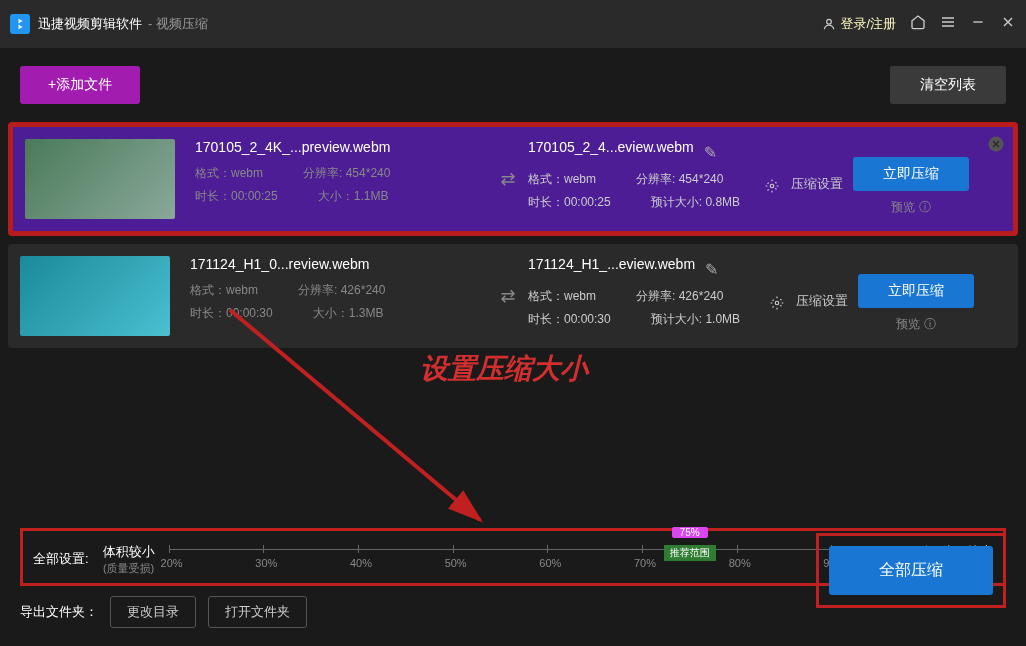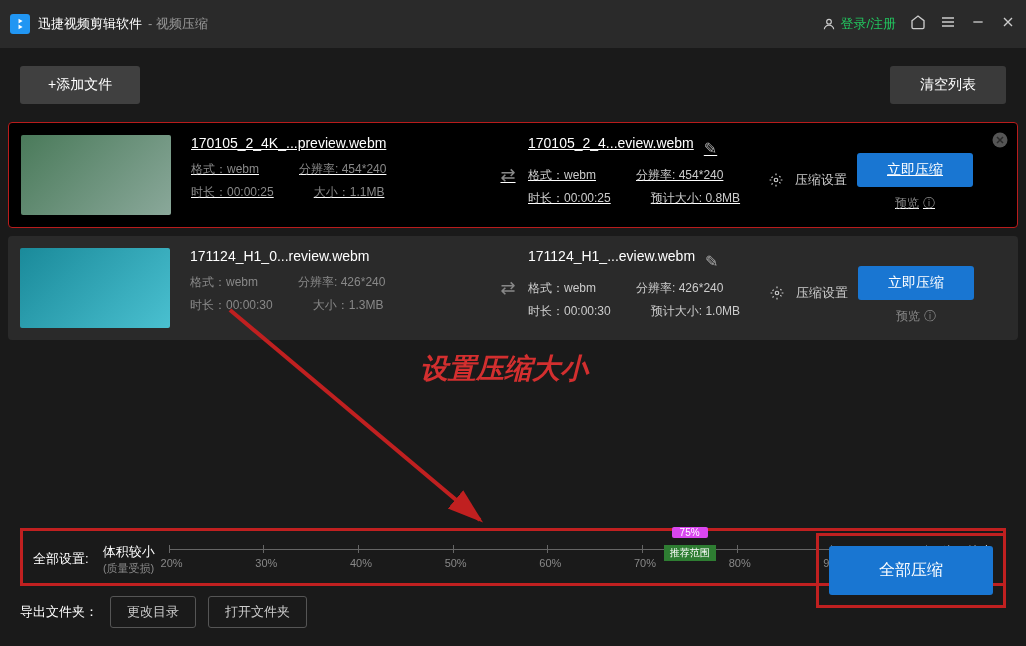"登录/注册" .title-btn { color: #22c55e -> #fef9c3 }
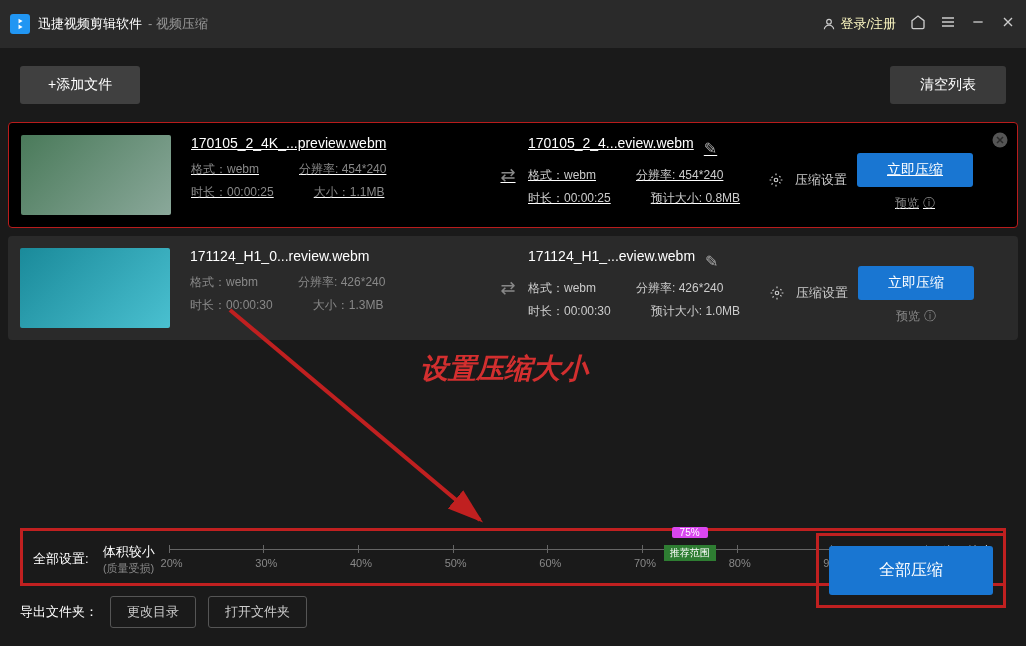"+添加文件" .btn-primary { background: #404040 -> #a21caf }
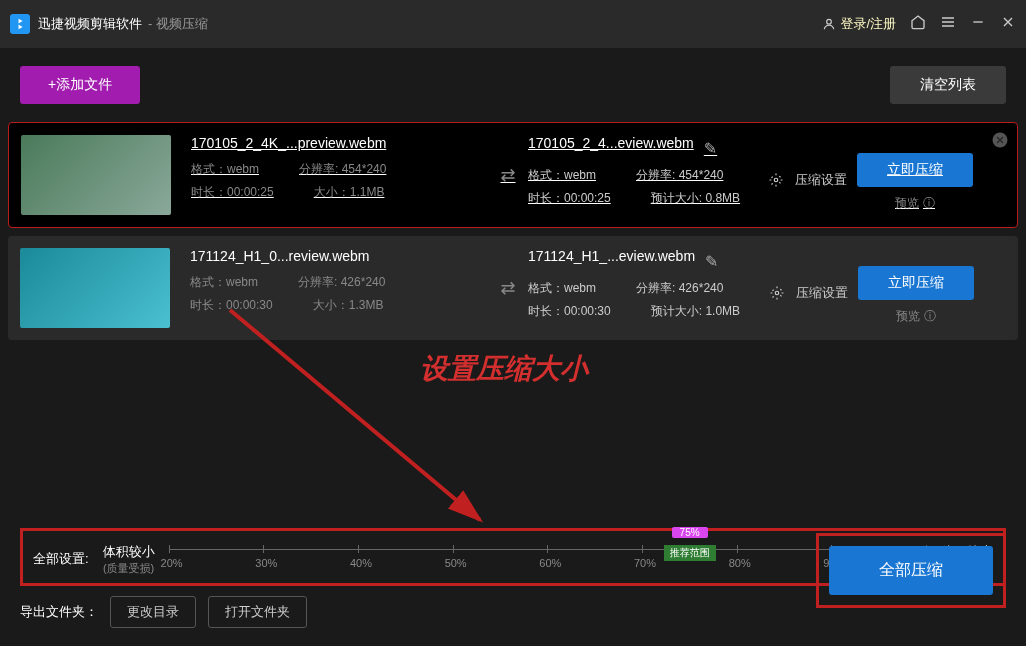"170105_2_4K_...preview.webm" .file-item.selected { background: #000000 -> #4c1d95; border: 1px solid #b91c1c -> 5px solid #b91c1c; text-decoration: underline -> none }
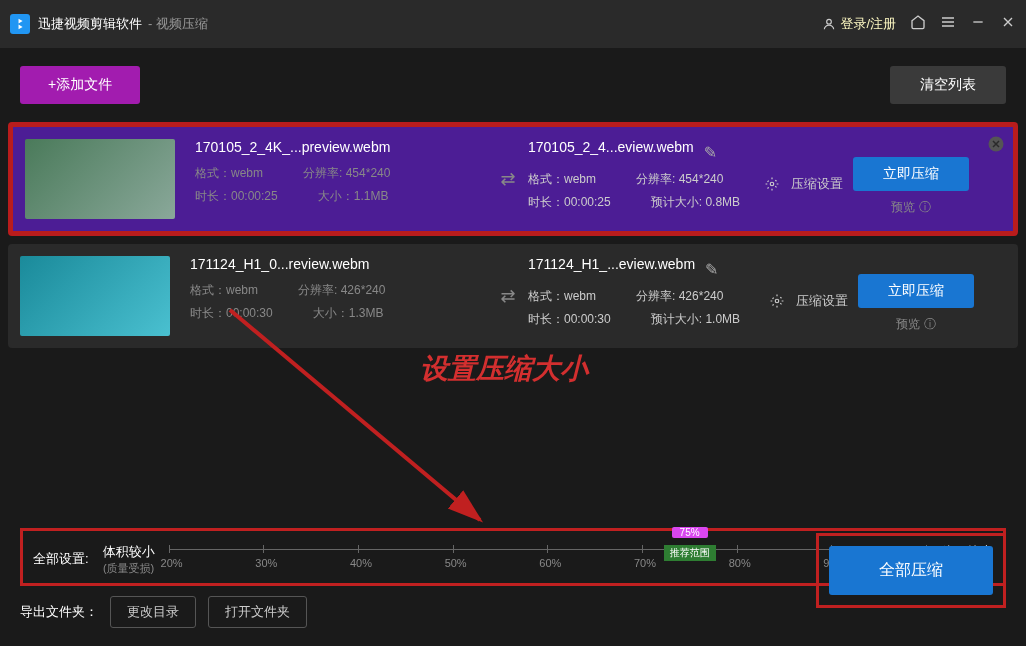"压缩设置" .settings-link { align-items: center -> flex-end }
